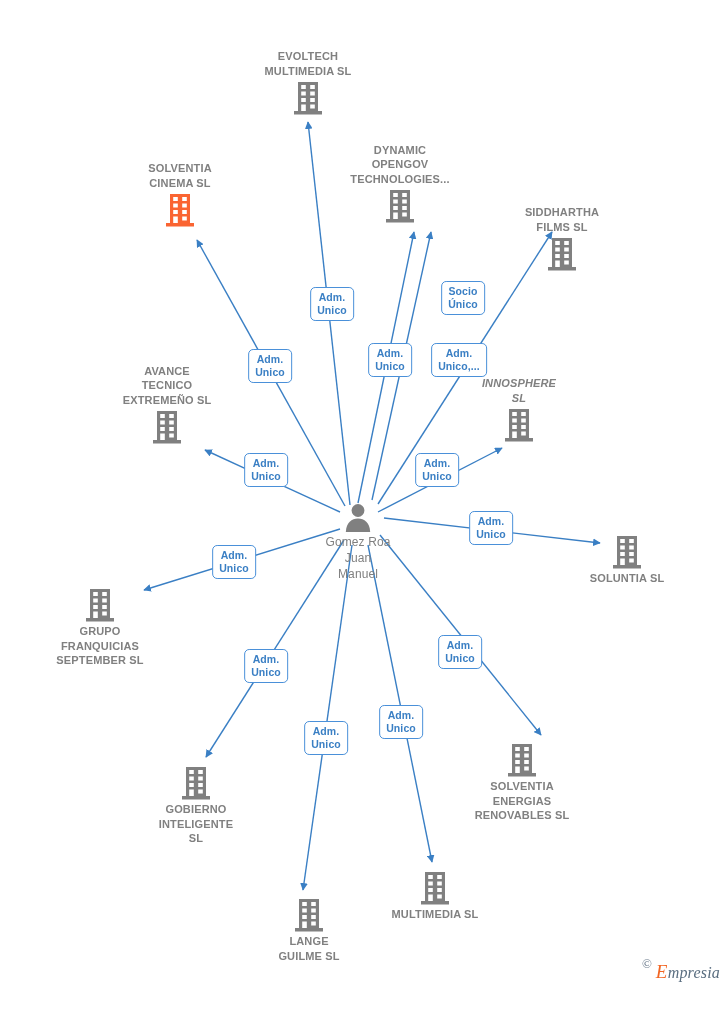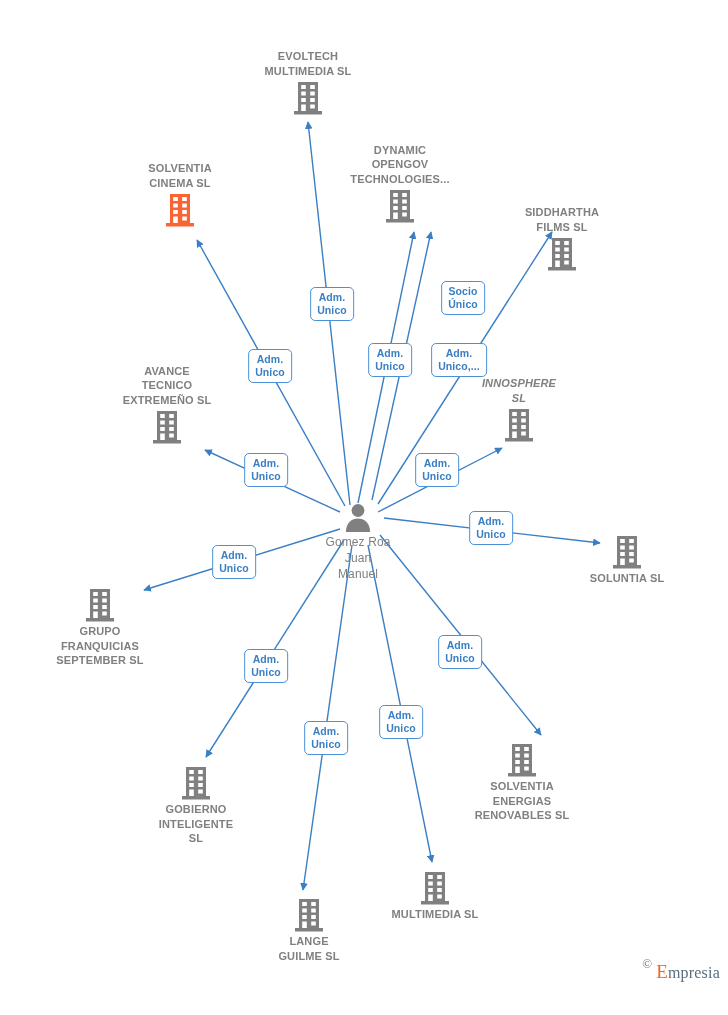"Empresia" #watermark .wm-brand { font-style: none -> italic }
